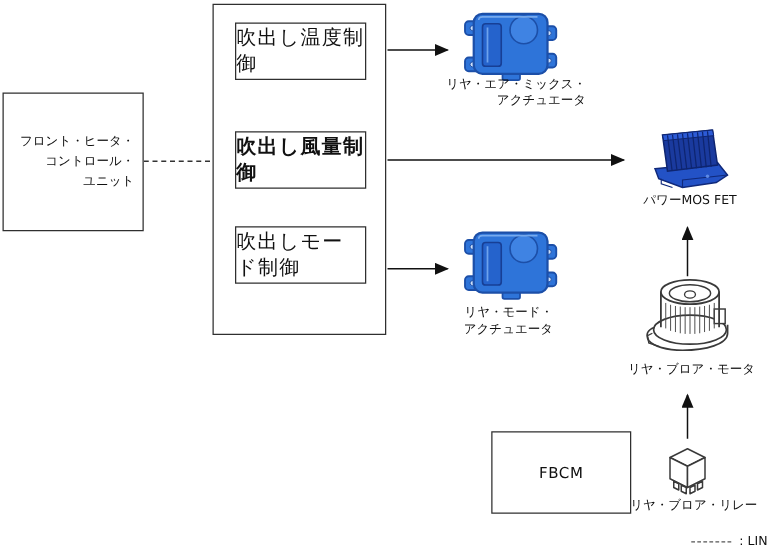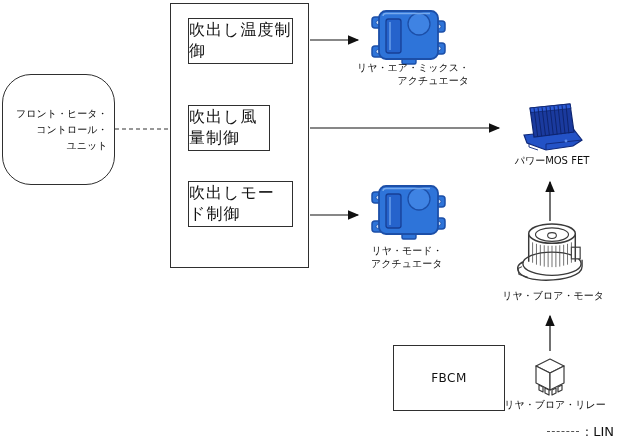"フロント・ヒータ・" div.box { border-radius: 29px -> none }
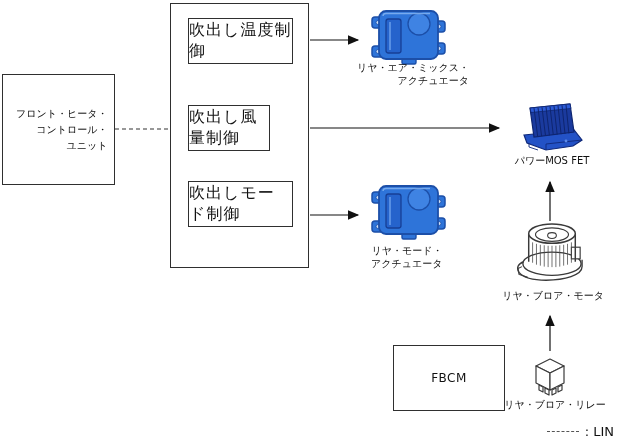"吹出し風量制御" div.inner-box { font-weight: none -> bold; width: 82px -> 105px }
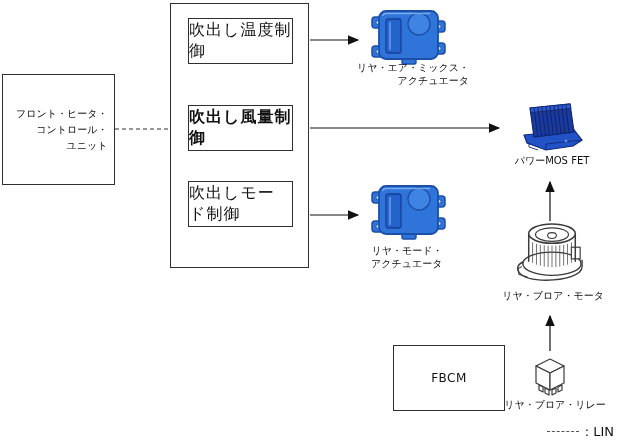": LIN" #legend { font-size: 13px -> 10px }
